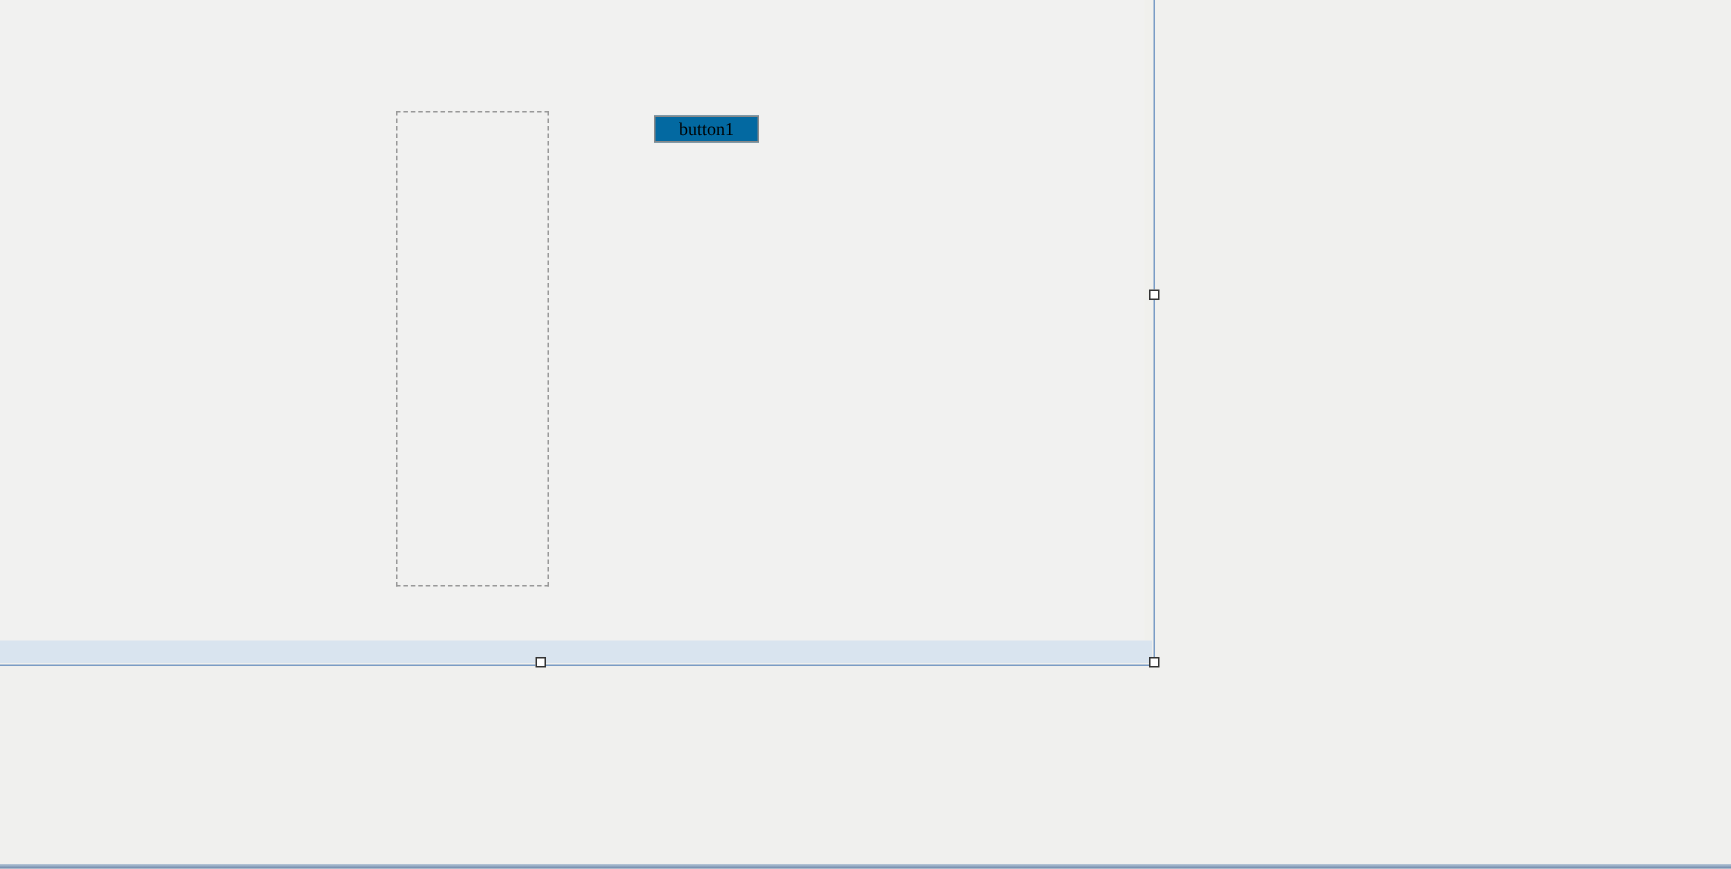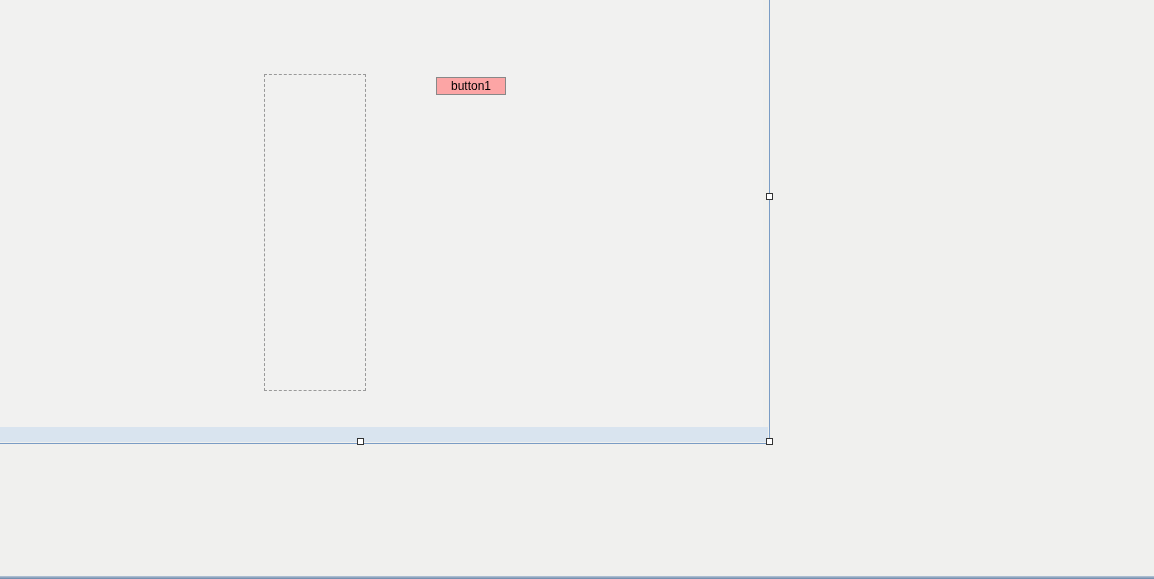"button1" .button1 { background: #fca5a5 -> #0369a1; font-family: Liberation Sans, sans-serif -> Liberation Serif, serif }
